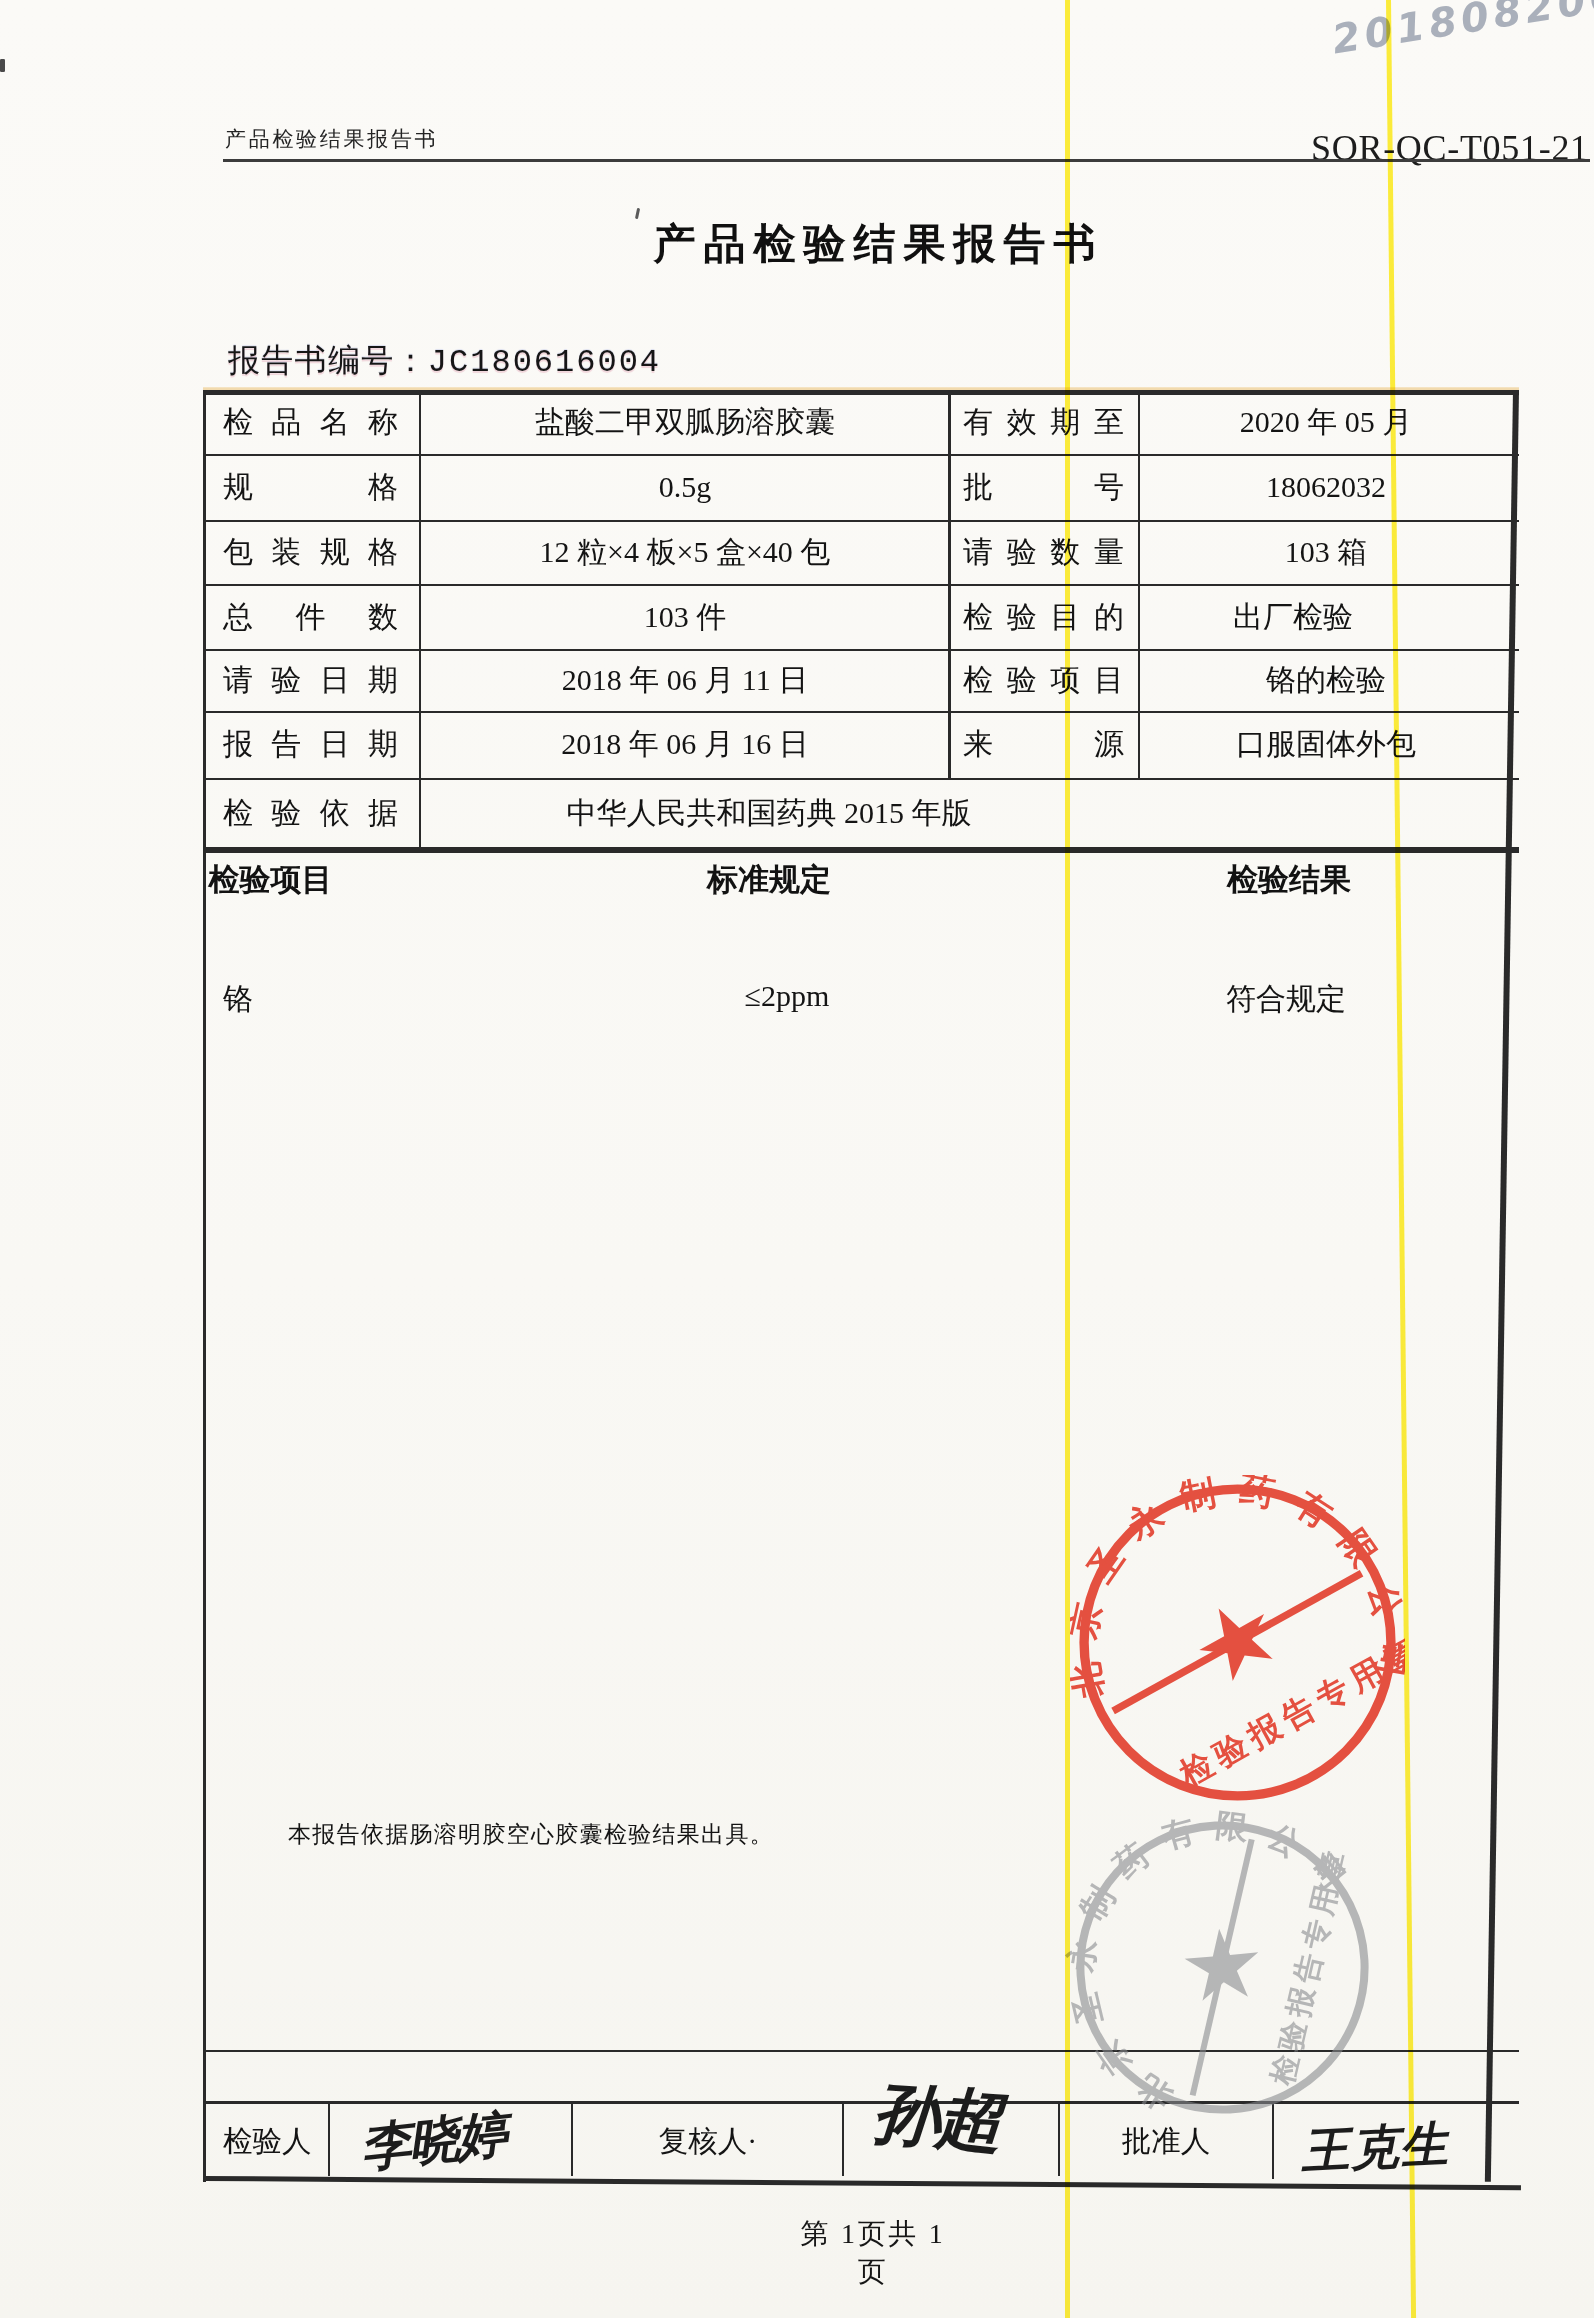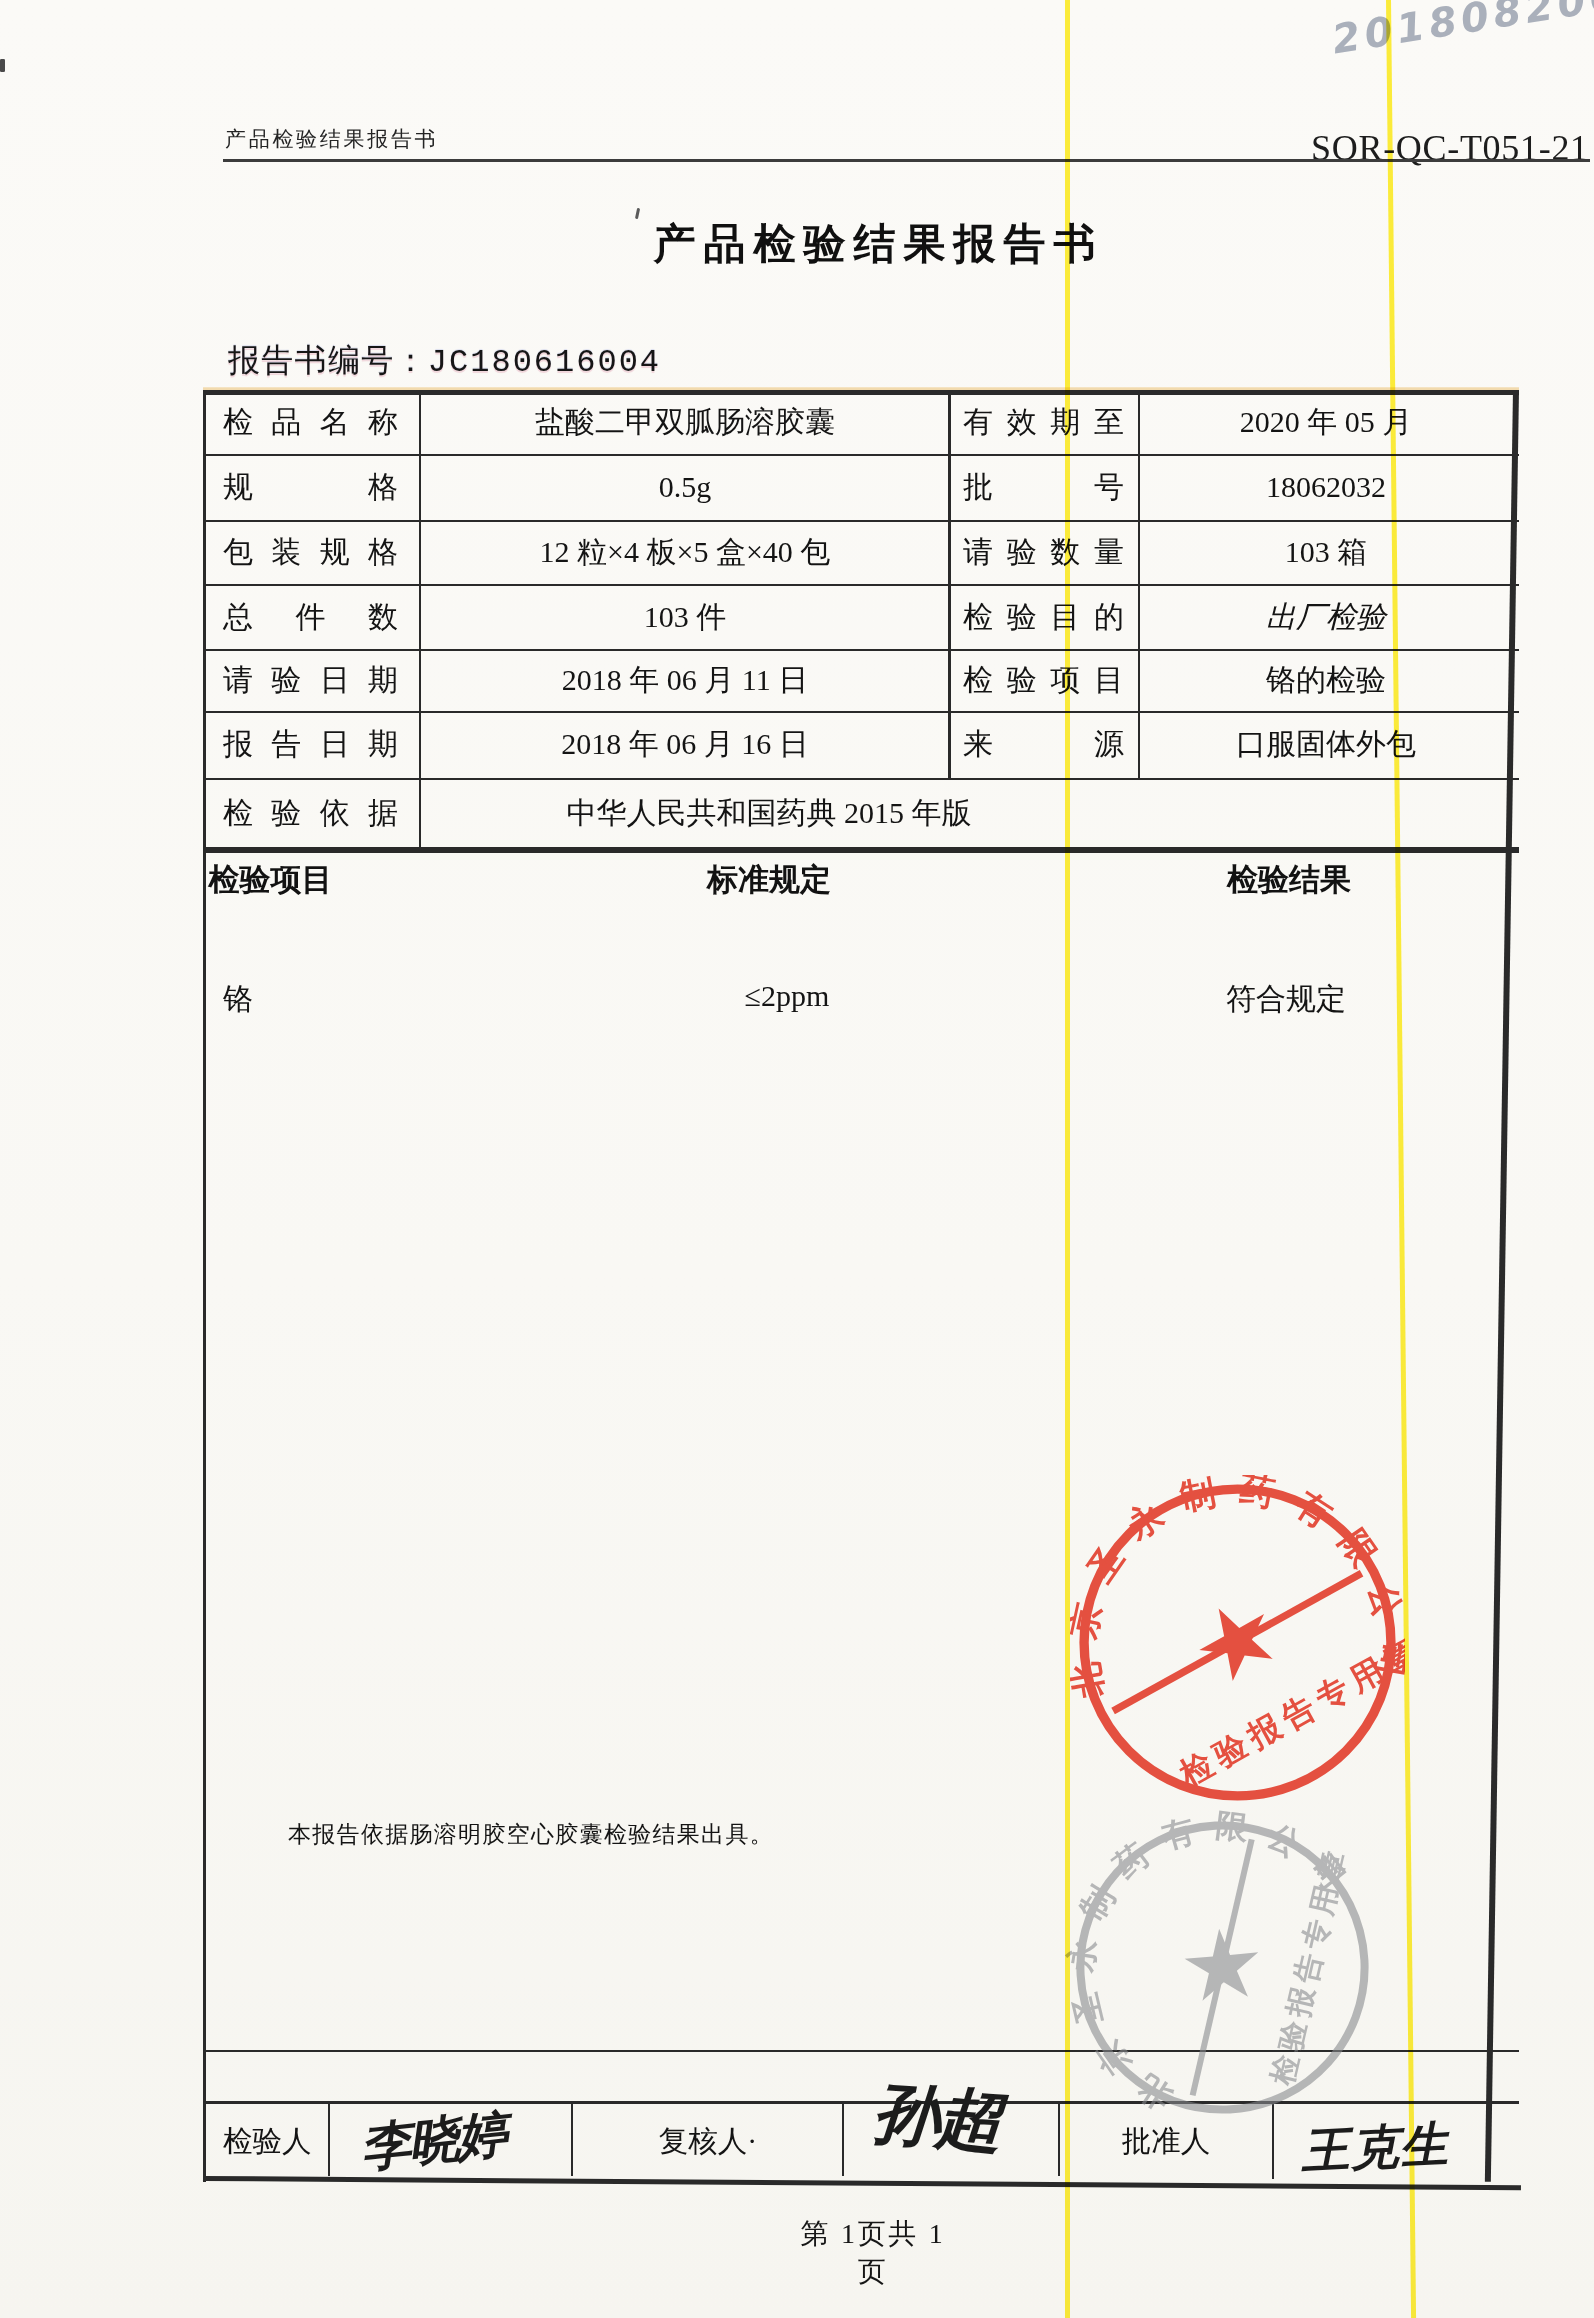"出厂检验" div.cell { font-style: italic -> none; left: 937px -> 904px }
